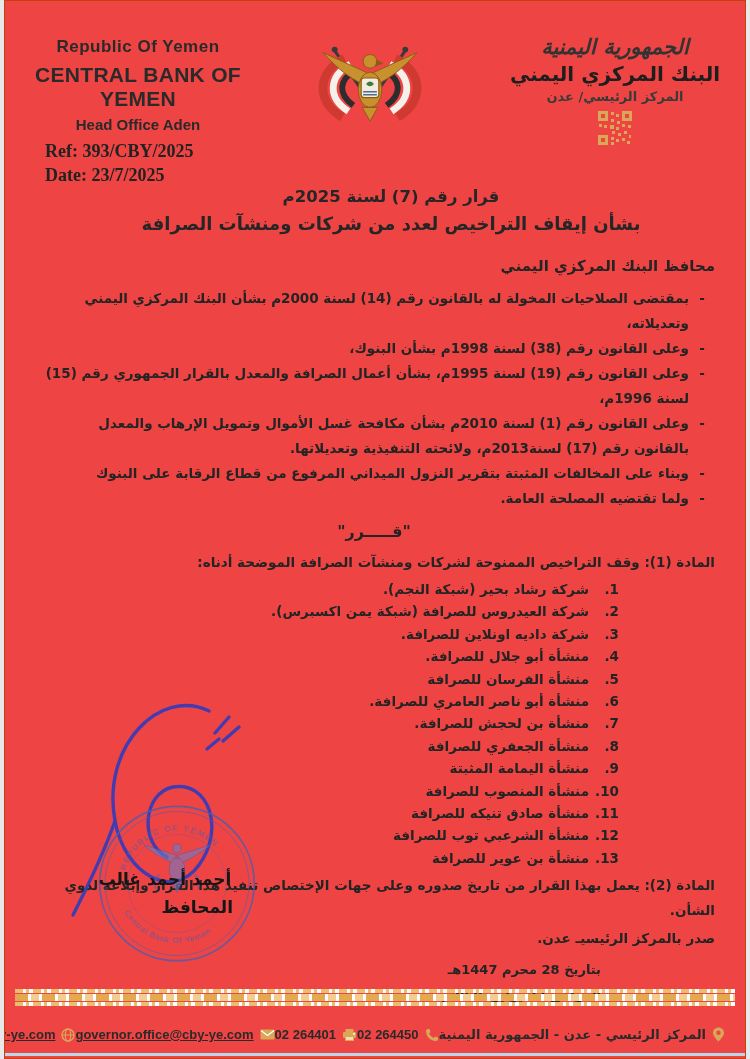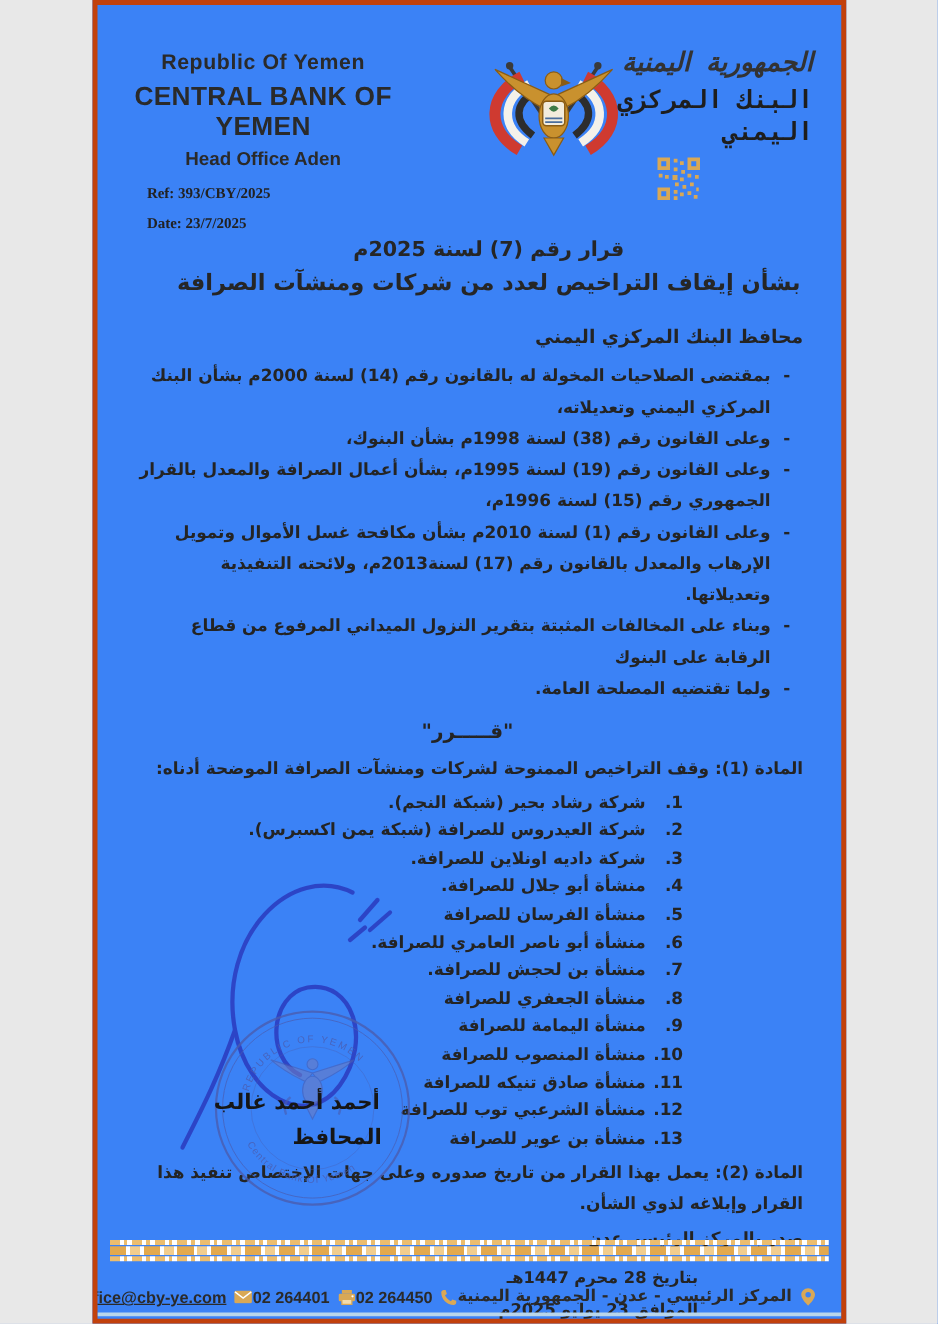"Republic Of Yemen" #page { background: #3b82f6 -> #ef4444; border: 4px solid #c2410c -> 1px solid #c2410c; width: 603px -> 742px }
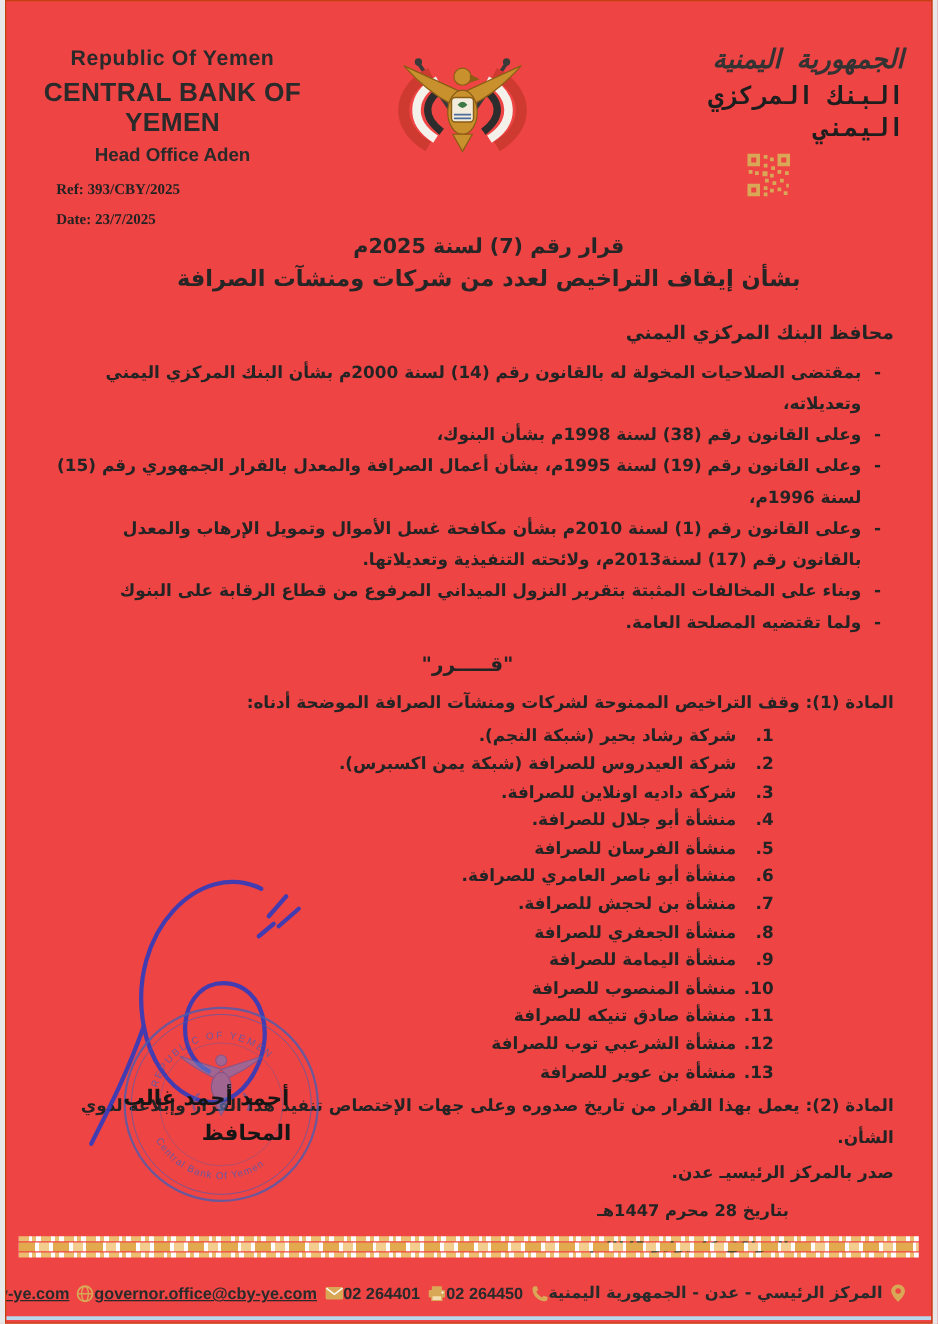"الجمهورية اليمنية" .hdr-right { font-family: Liberation Mono, monospace -> none; text-align: right -> center }
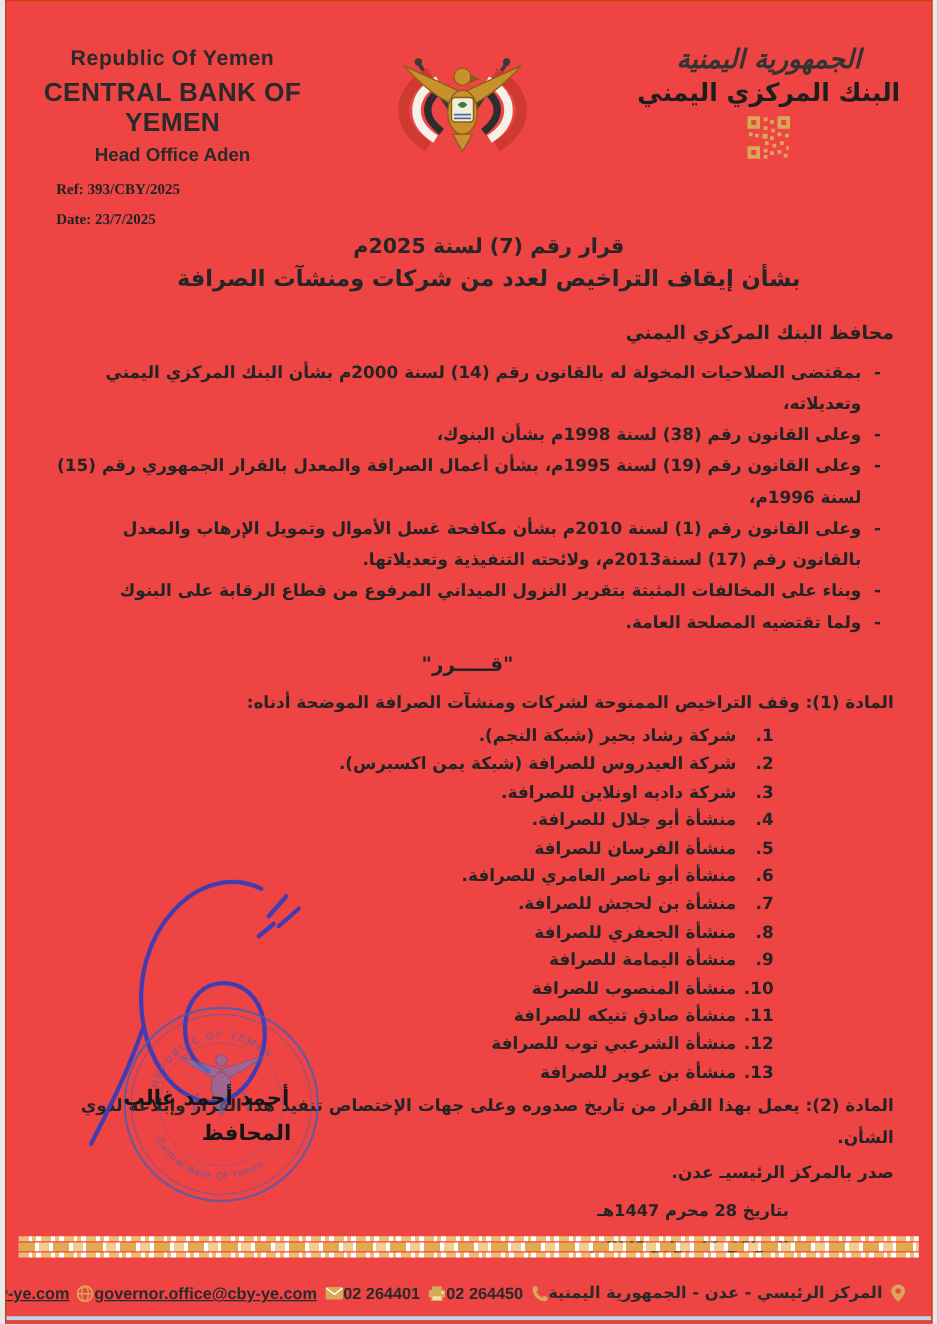"المركز الرئيسي/ عدن" div.h-office-ar { html: none -> <div>المركز الرئيسي/ عدن</div> }
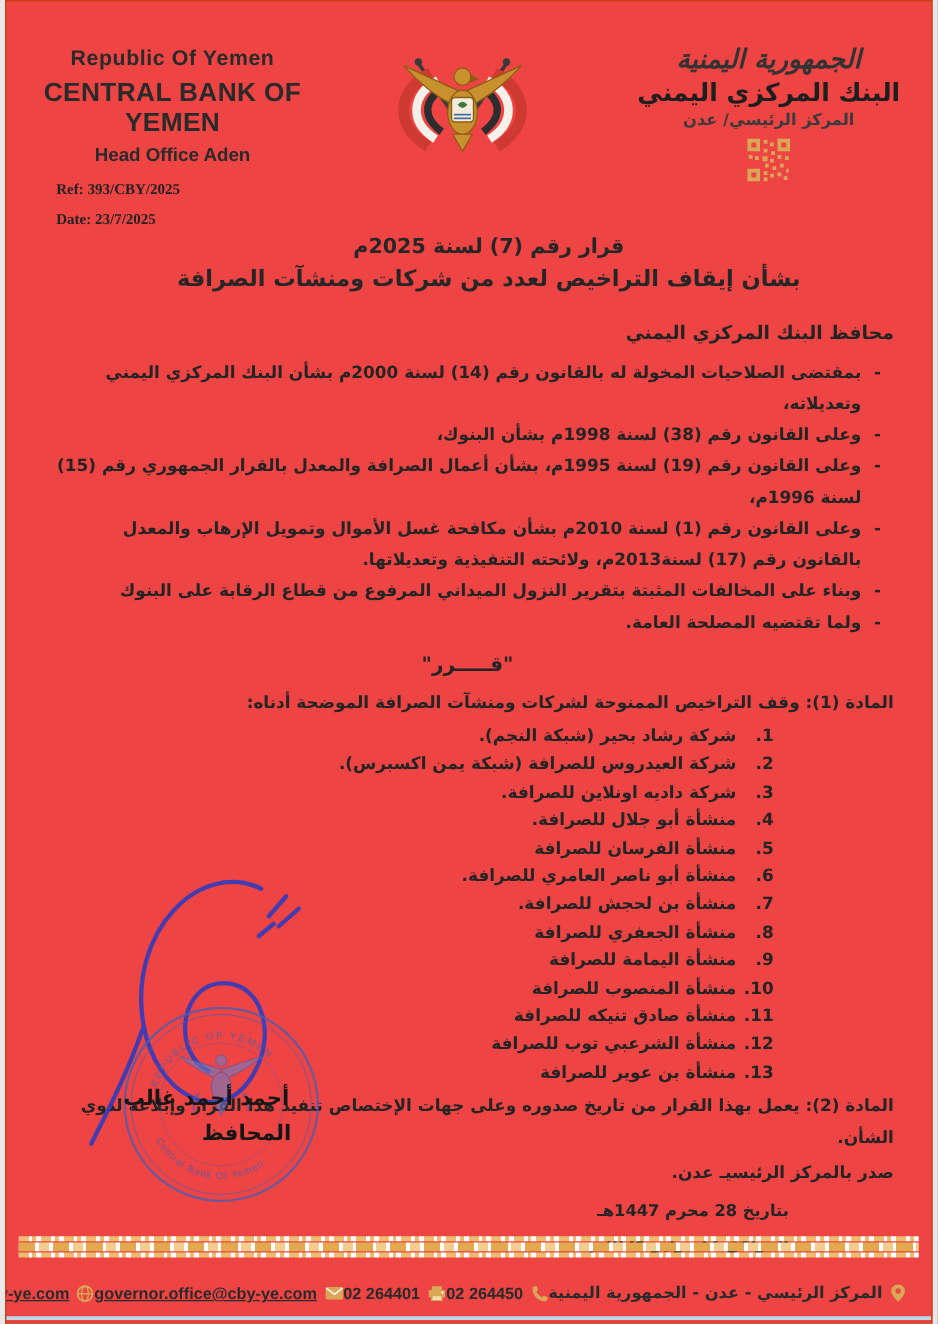"Ref: 393/CBY/2025" .refdate { font-size: 12px -> 18px }
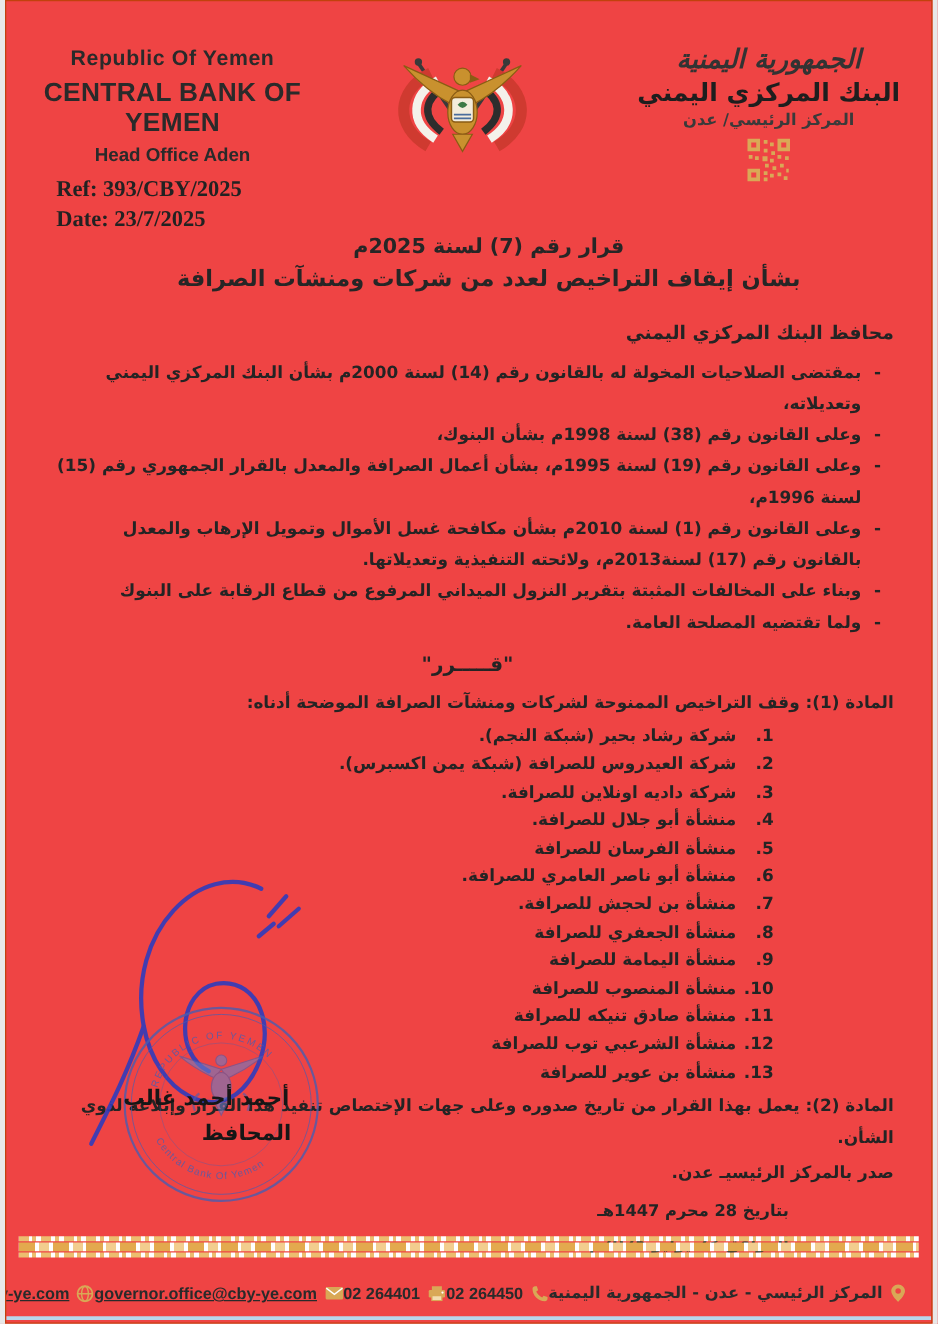"منشأة اليمامة للصرافة" span { text: للصرافة -> المثبتة }
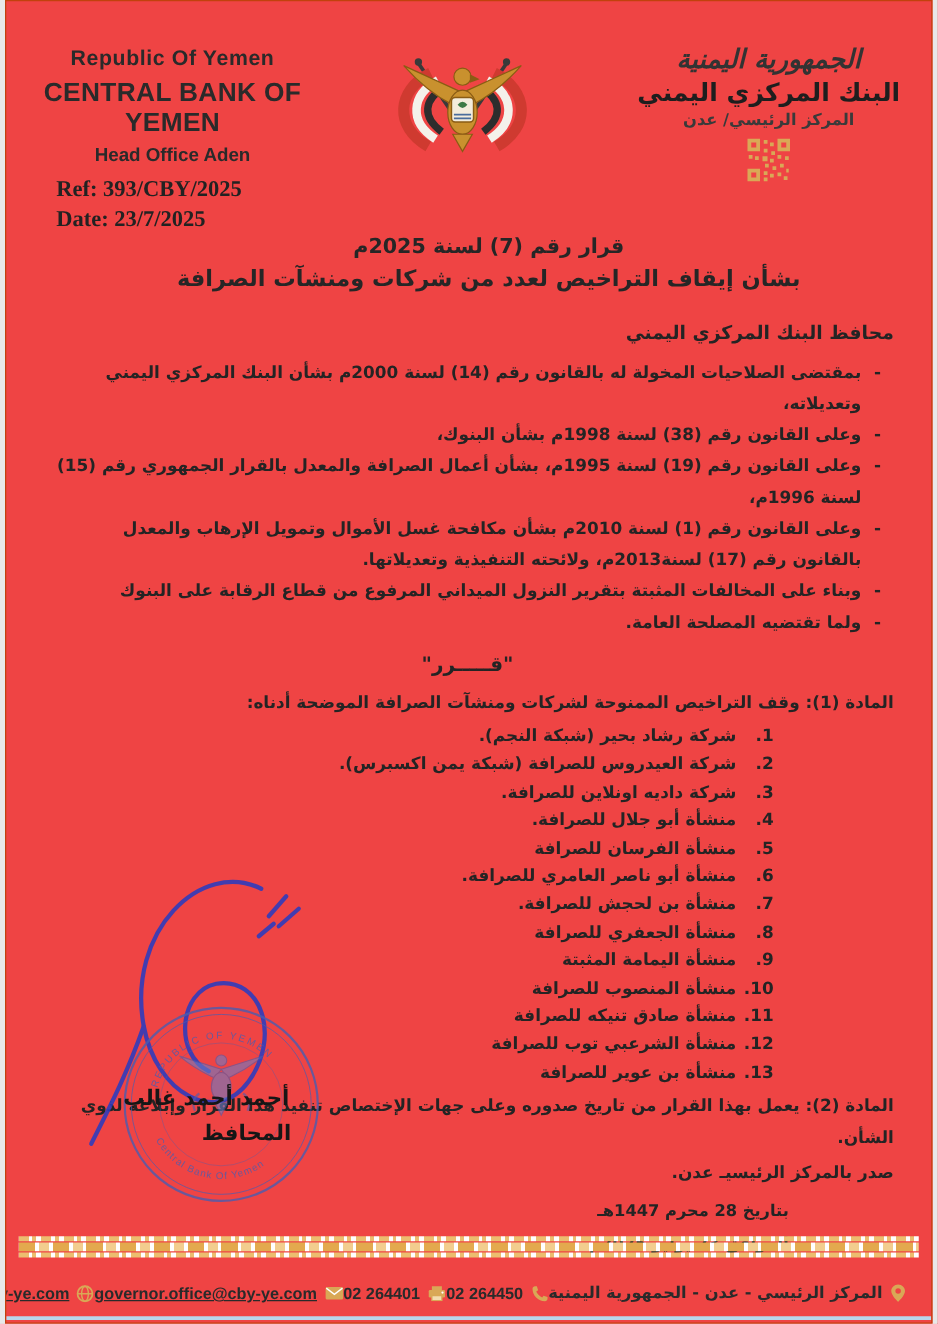"بتاريخ 28 محرم 1447هـ" .dates { margin-right: 84px -> 114px }
